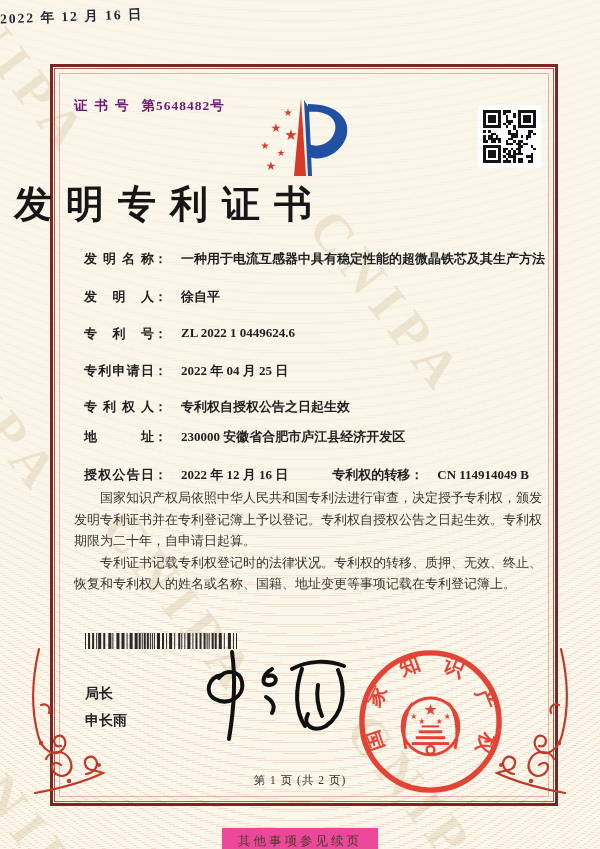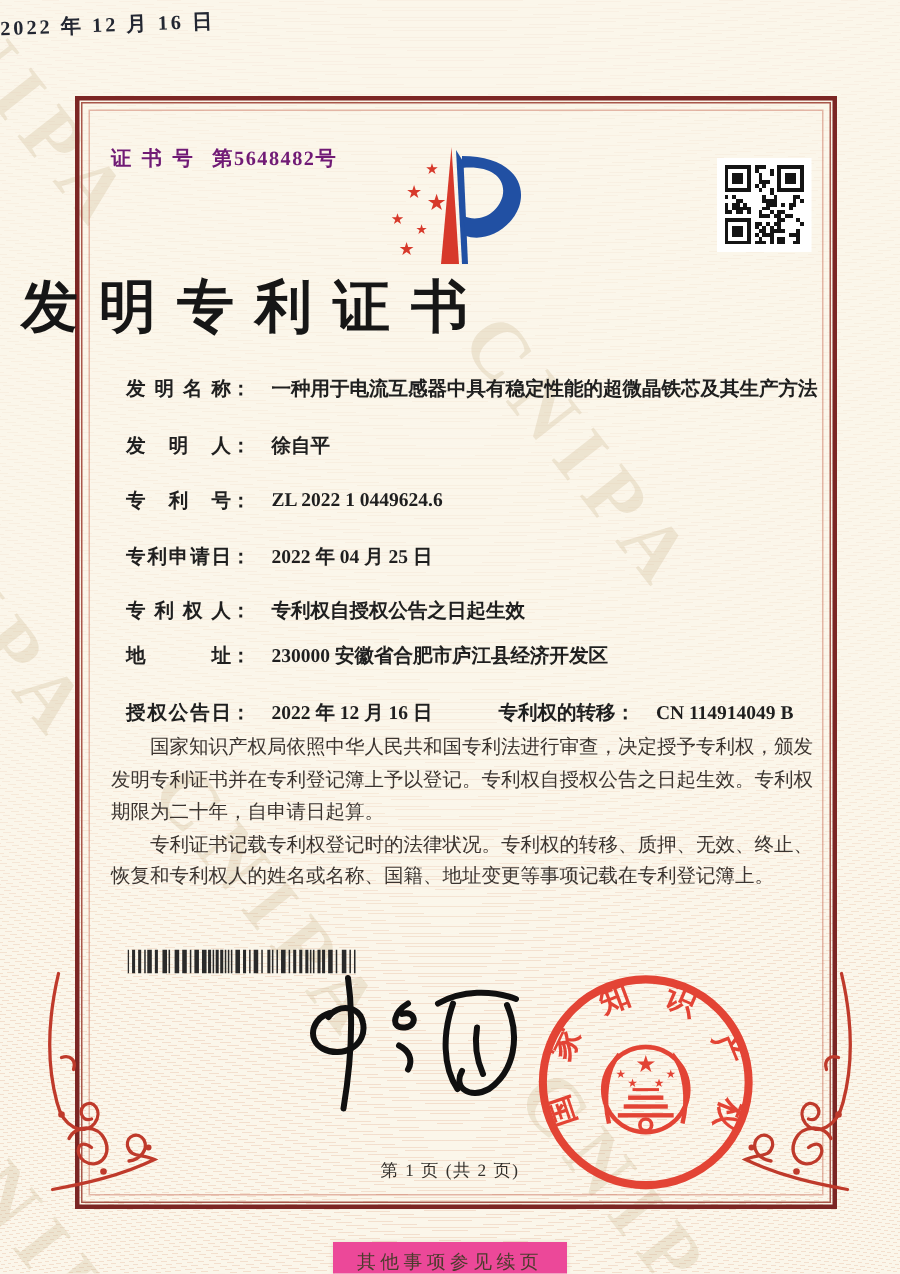"局长" div.z { html: none -> <div> <div>局长</div> <div>申长雨</div> </div> }
